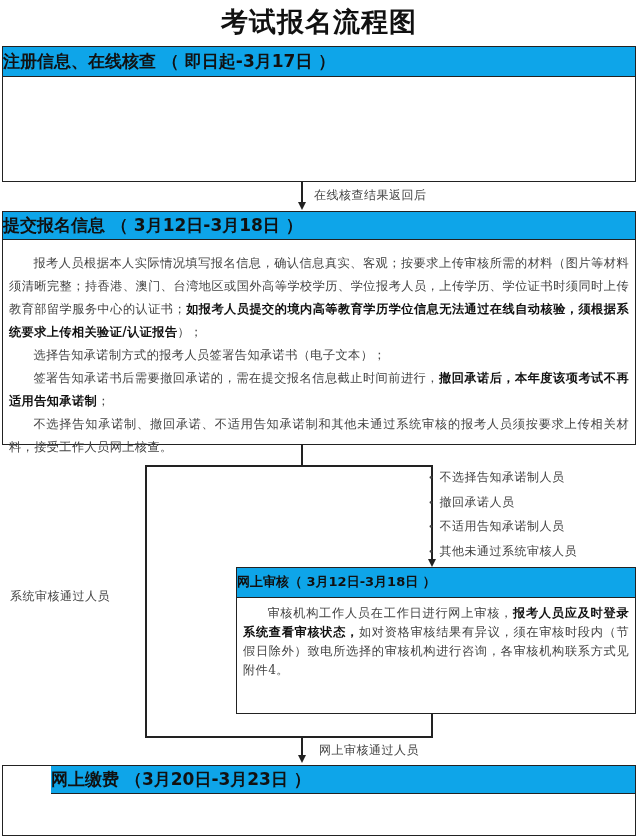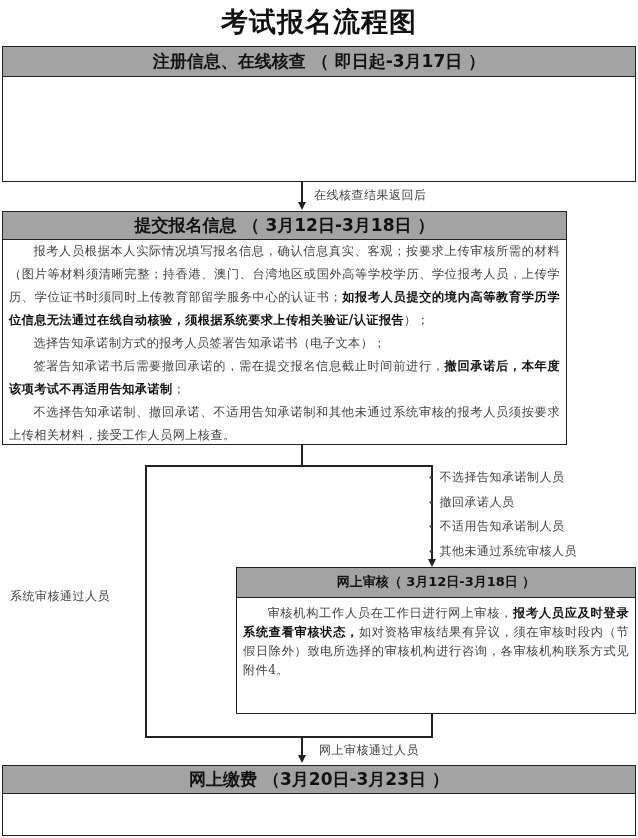"注册信息、在线核查 （ 即日起-3月17日 ）" .box-head { background: #a3a3a3 -> #0ea5e9; text-align: center -> none }
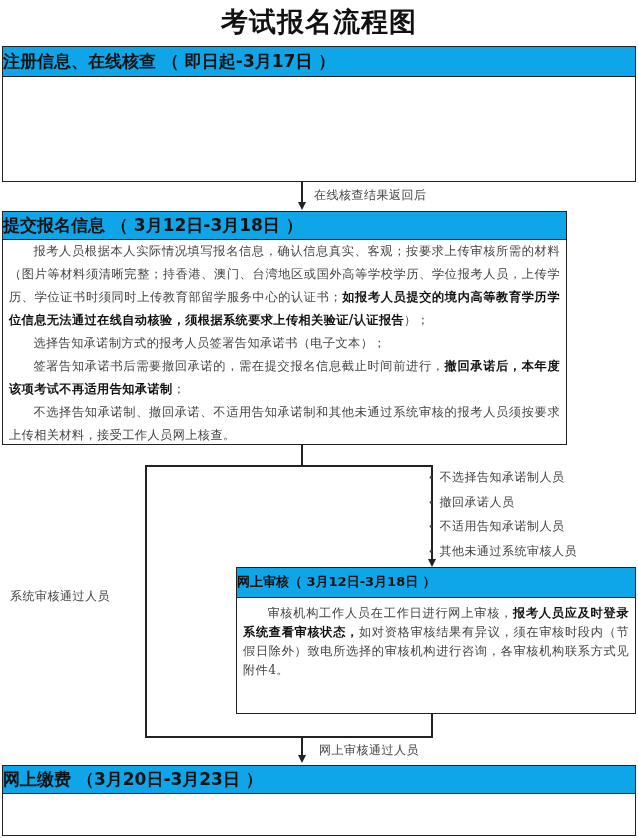"提交报名信息 （ 3月12日-3月18日 ）" div.box { width: 565px -> 634px }
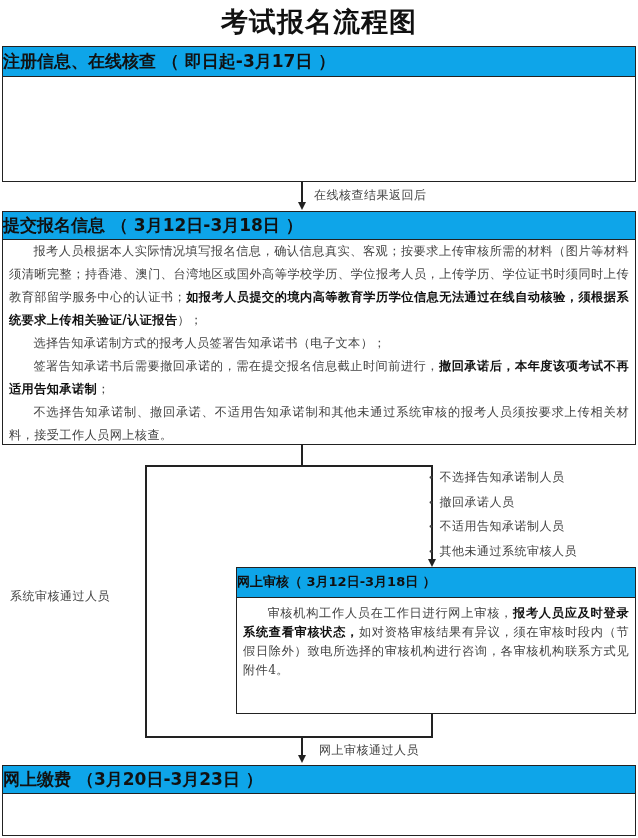"报考人员根据本人实际情况填写报名信息，确认信息真实、客观；按要求上传审核所需的材" div.box-body { padding-top: 0 -> 12px }
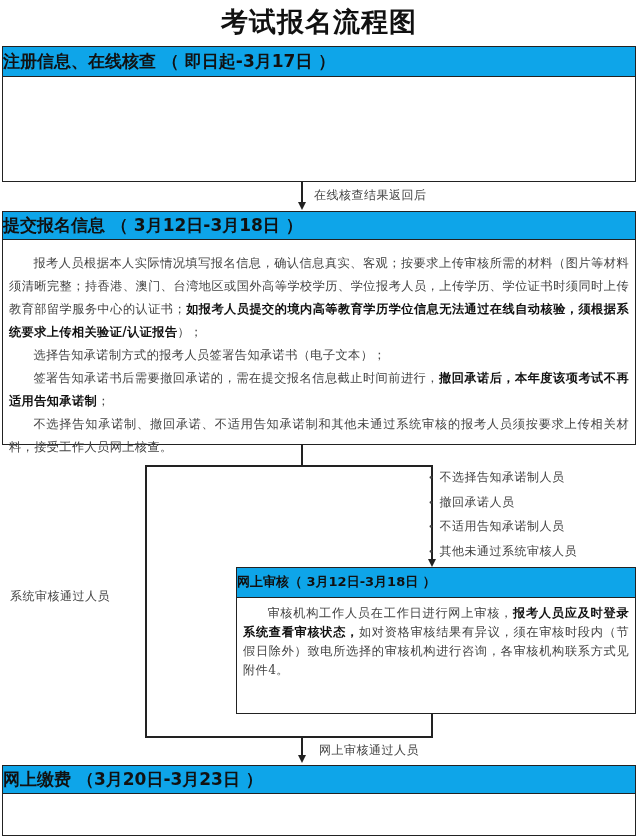"网上缴费 （3月20日-3月23日 ）" div.box { padding-left: none -> 48px }
